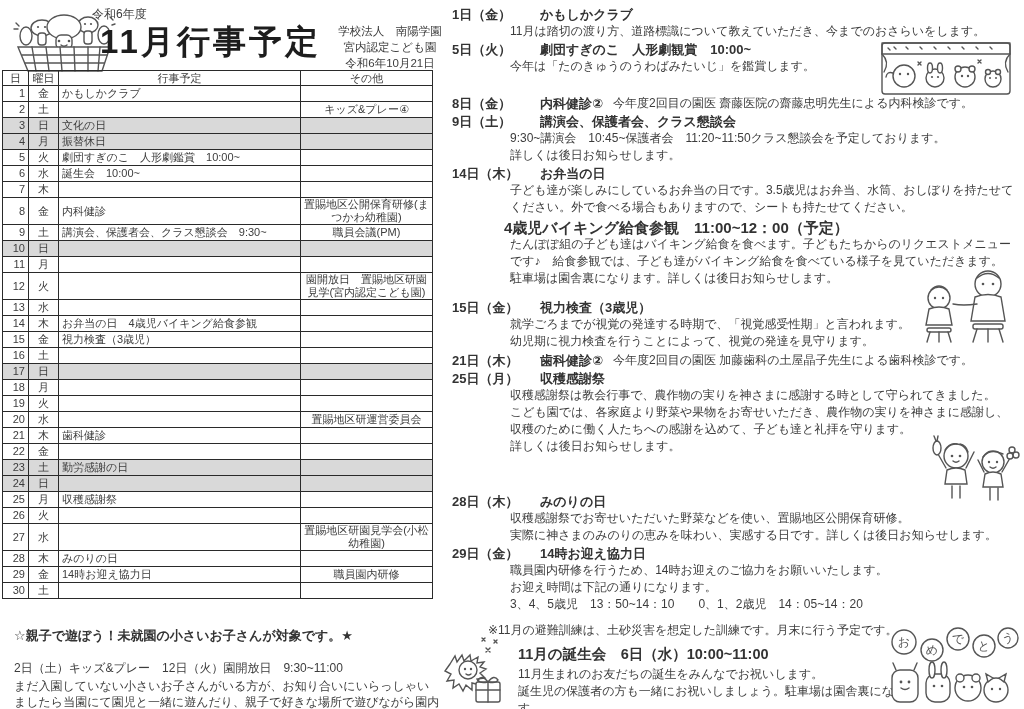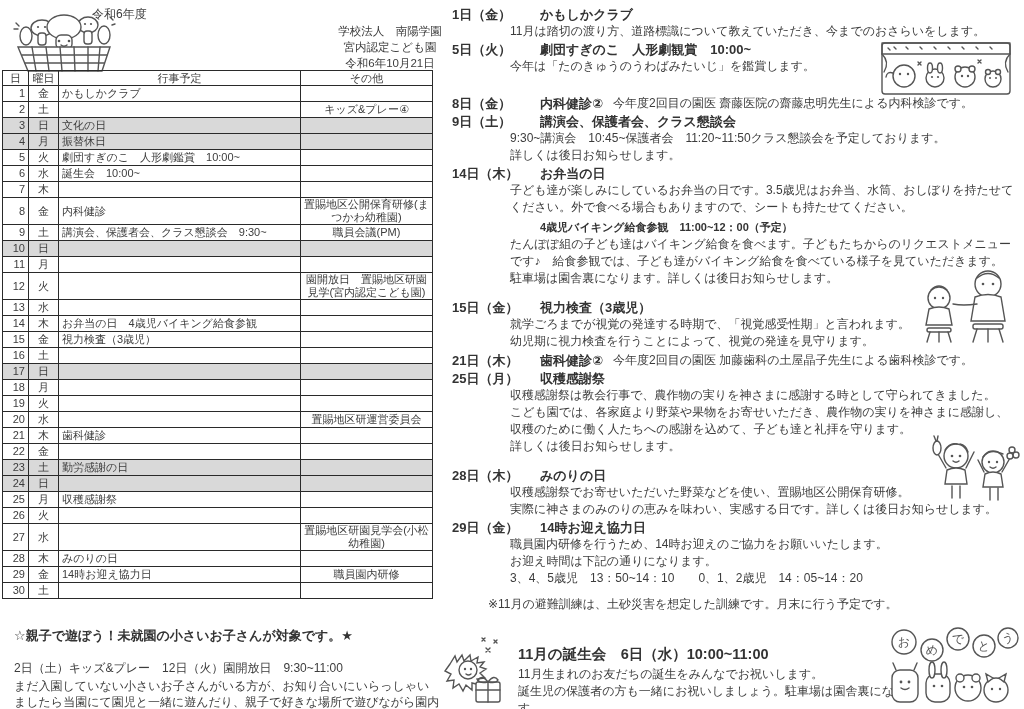"11月行事予定" div.main-title { html: none -> <div>11月行事予定</div> }
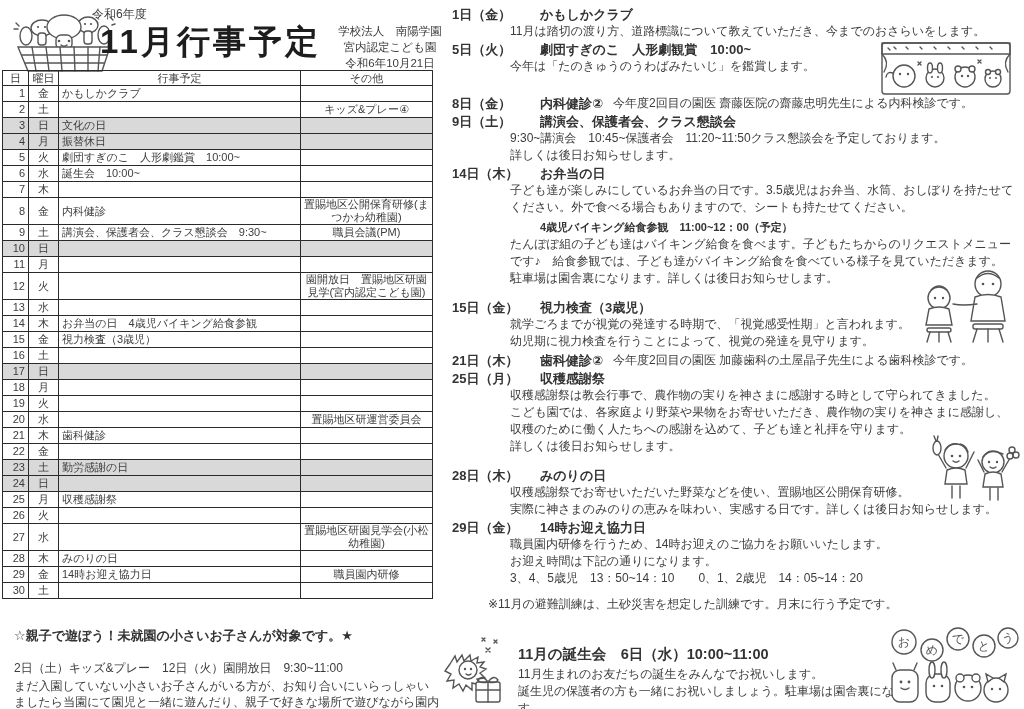"4歳児バイキング給食参観 11:00~12：00（予定）" .sub-title { font-size: 11px -> 15px; margin-left: 88px -> 52px }
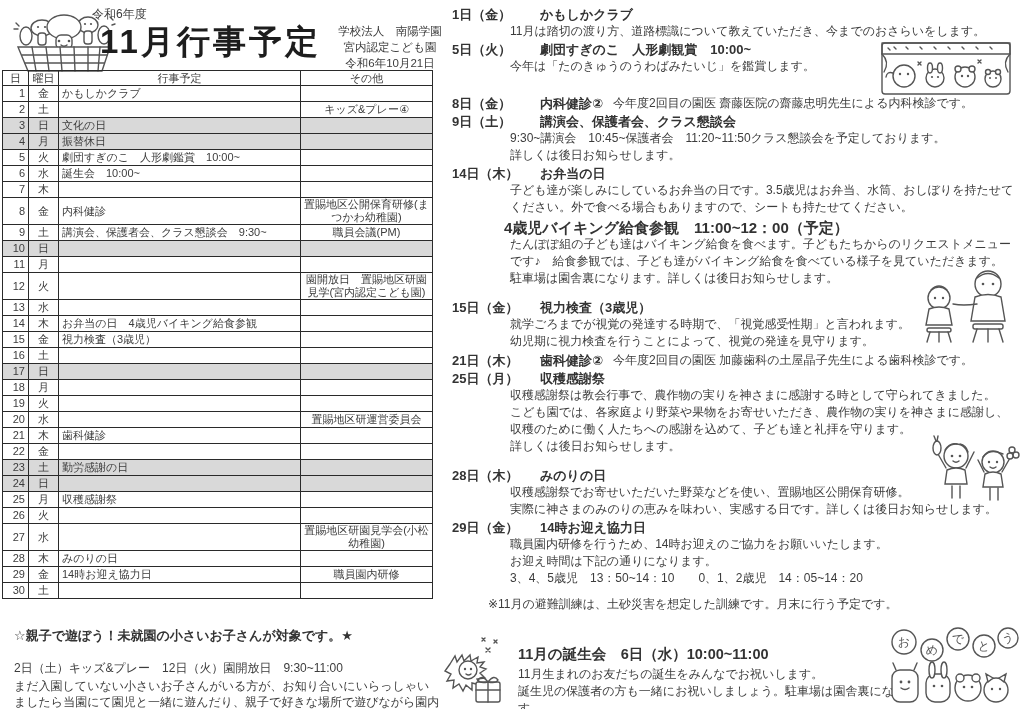"25日（月）" .entry-7 { margin-bottom: 12px -> 38px }
